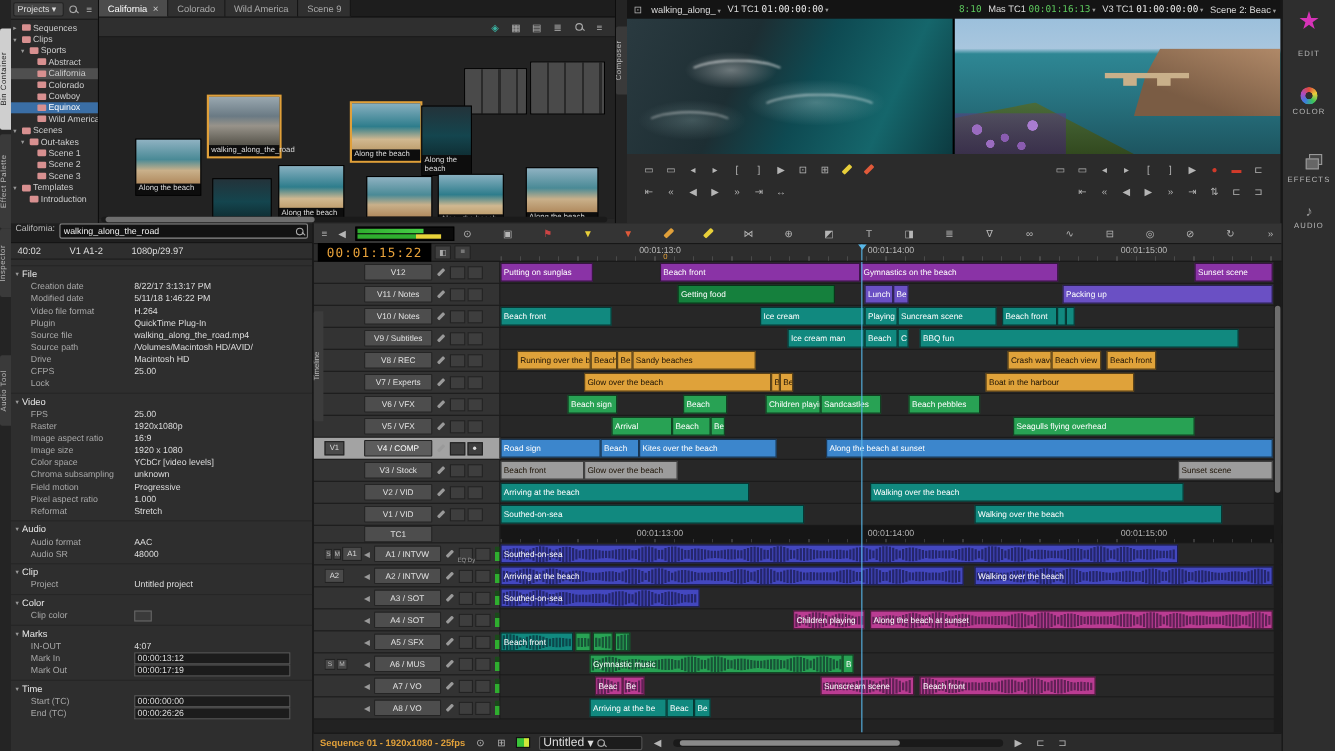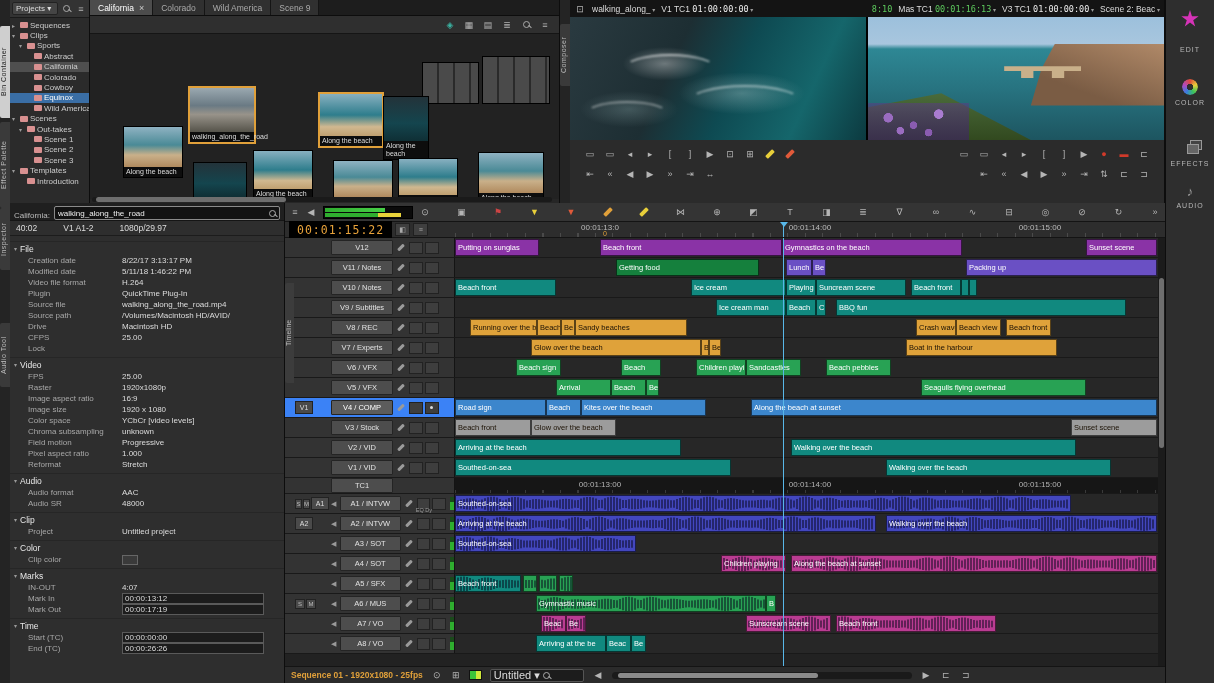"California:" #insp-header { align-items: flex-end -> flex-start }
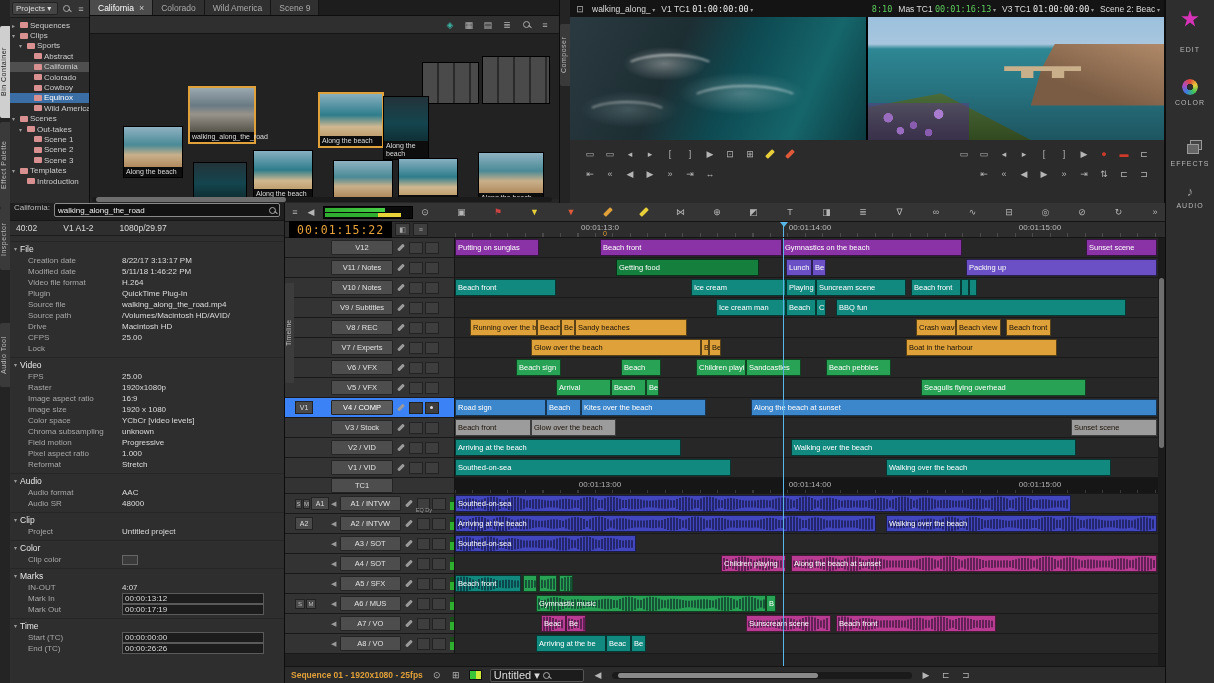"Boat in the harbour" div.clip { left: 451px -> 441px; width: 151px -> 135px }
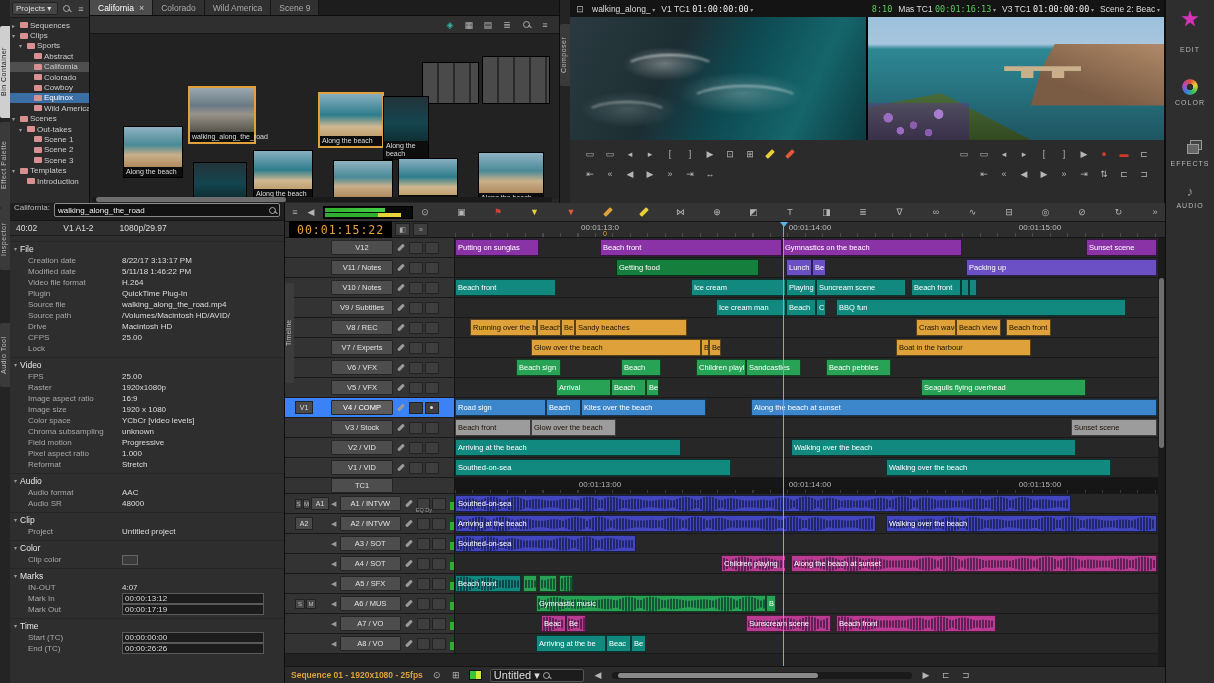"V4 / COMP" .track-row.selected .thead { background: #3b82f6 -> #a3a3a3 }
